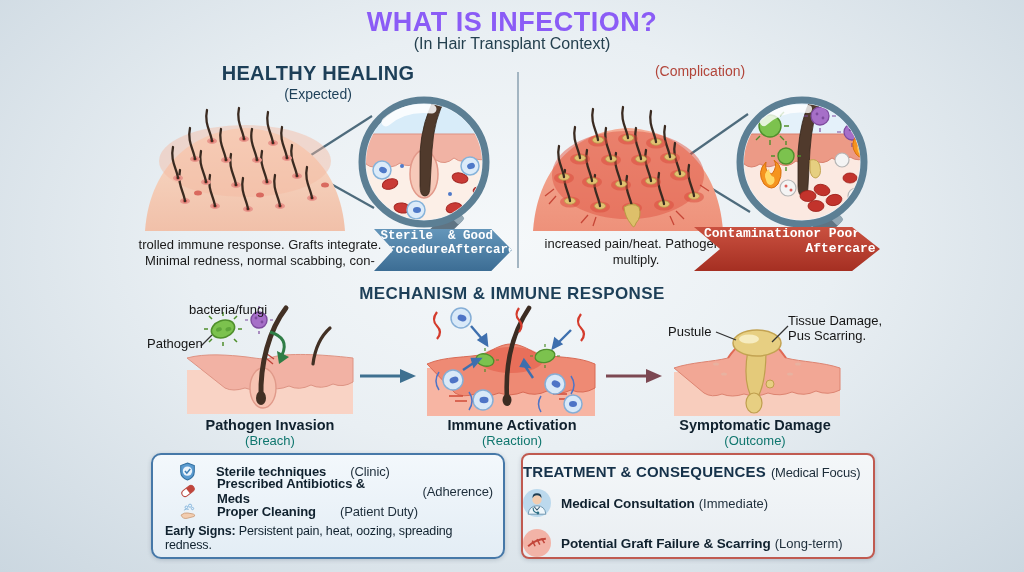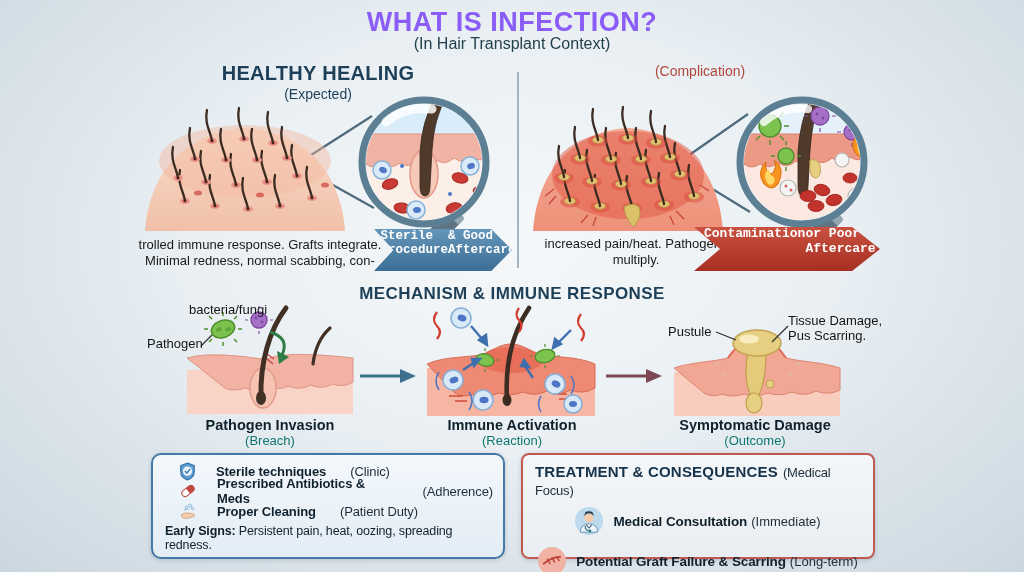"TREATMENT & CONSEQUENCES (Medical Focus)" div.abs { padding: 8px 12px -> 8px 0 }
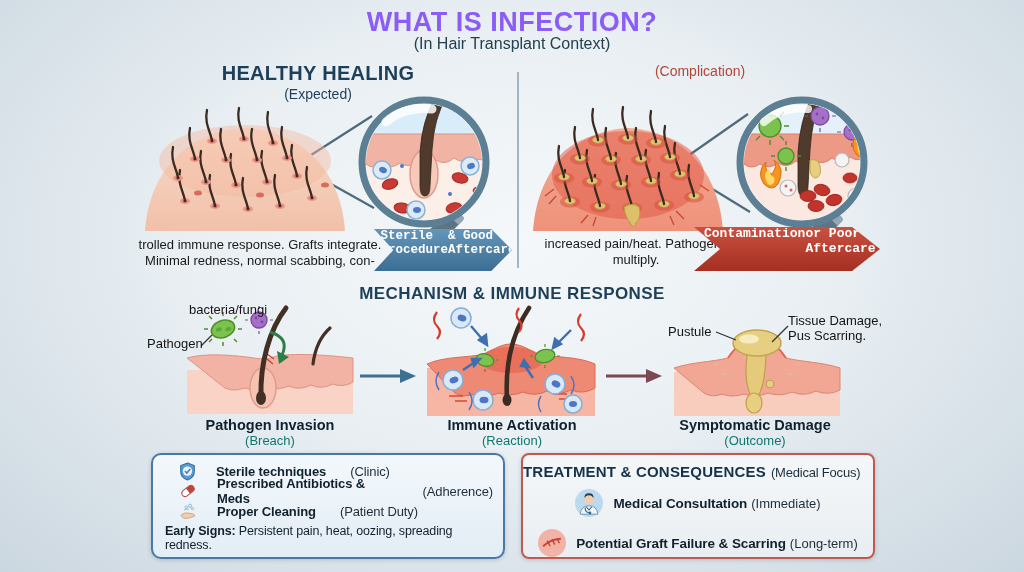"Medical Consultation (Immediate)" .t-item { justify-content: center -> none }
